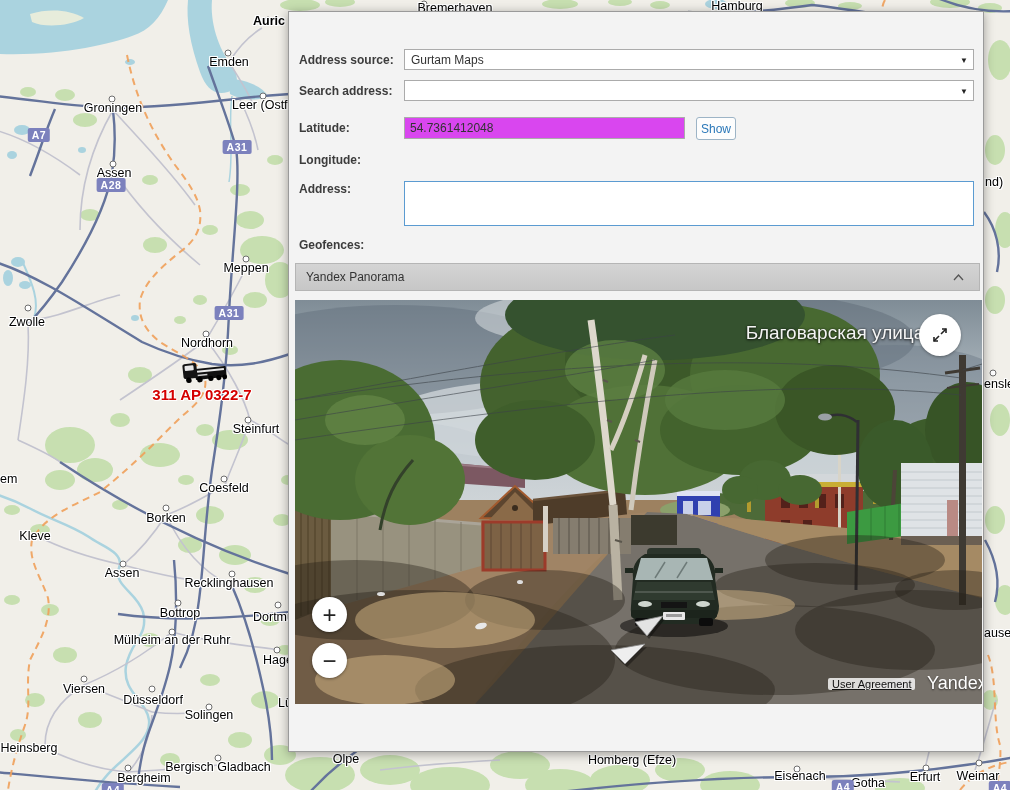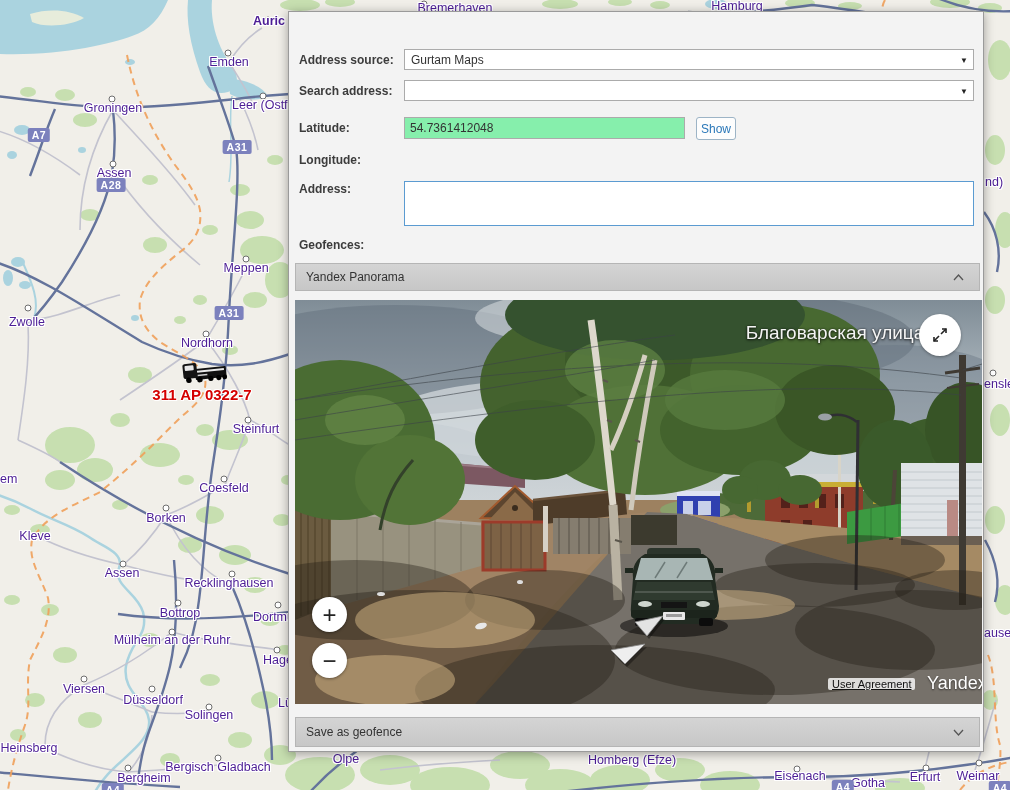"Bremerhaven" .map-city { color: #4c1d95 -> #000000 }
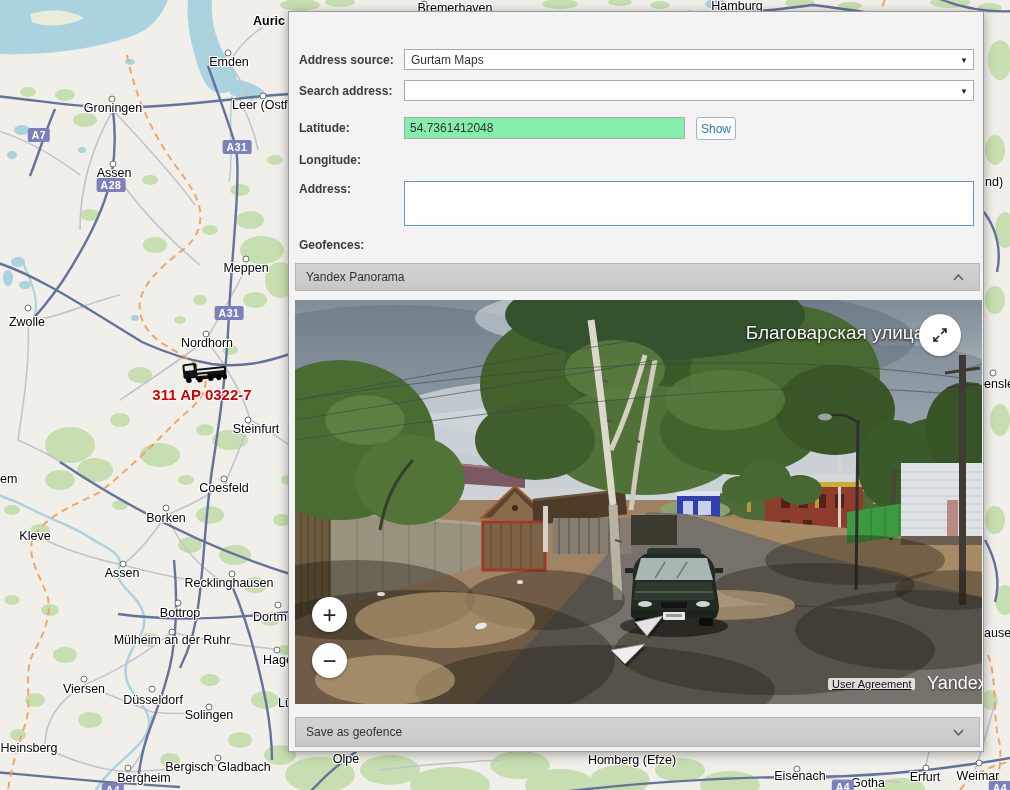"54.7361412048" .tbox { background: #86efac -> #d946ef }
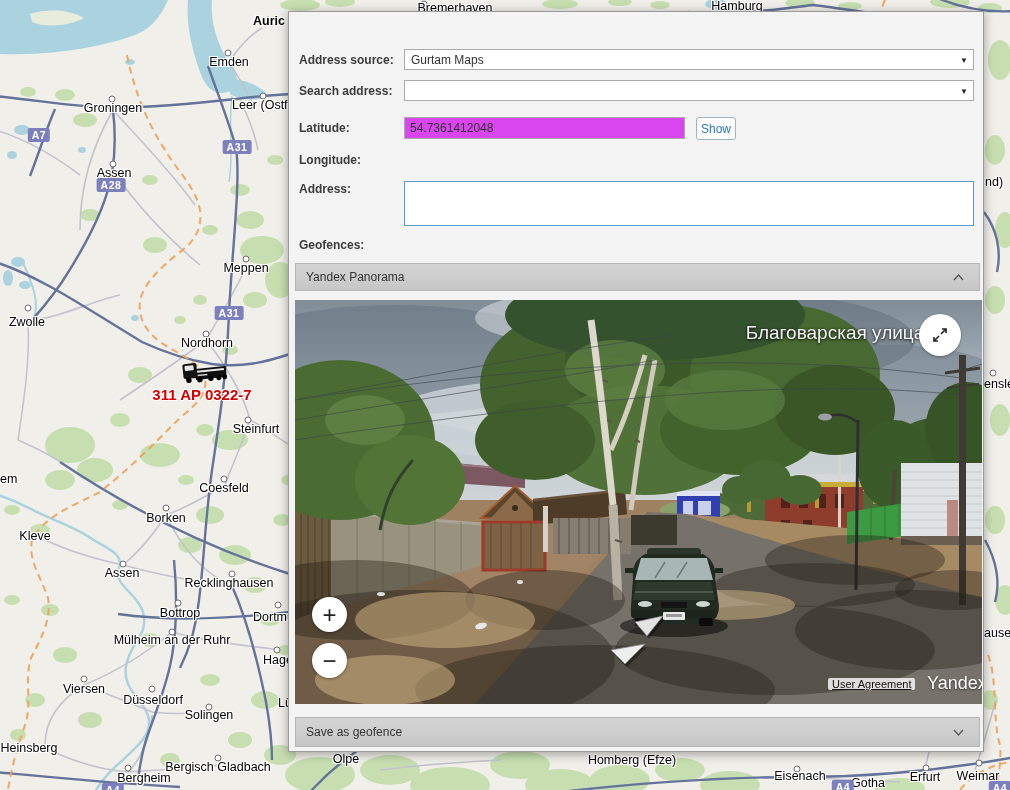"Save as geofence" div.sect-bar { html: <div> <span>Save as geofence</span> <span> <svg> <polyline></polyline> </svg> </span> </div> -> none }
